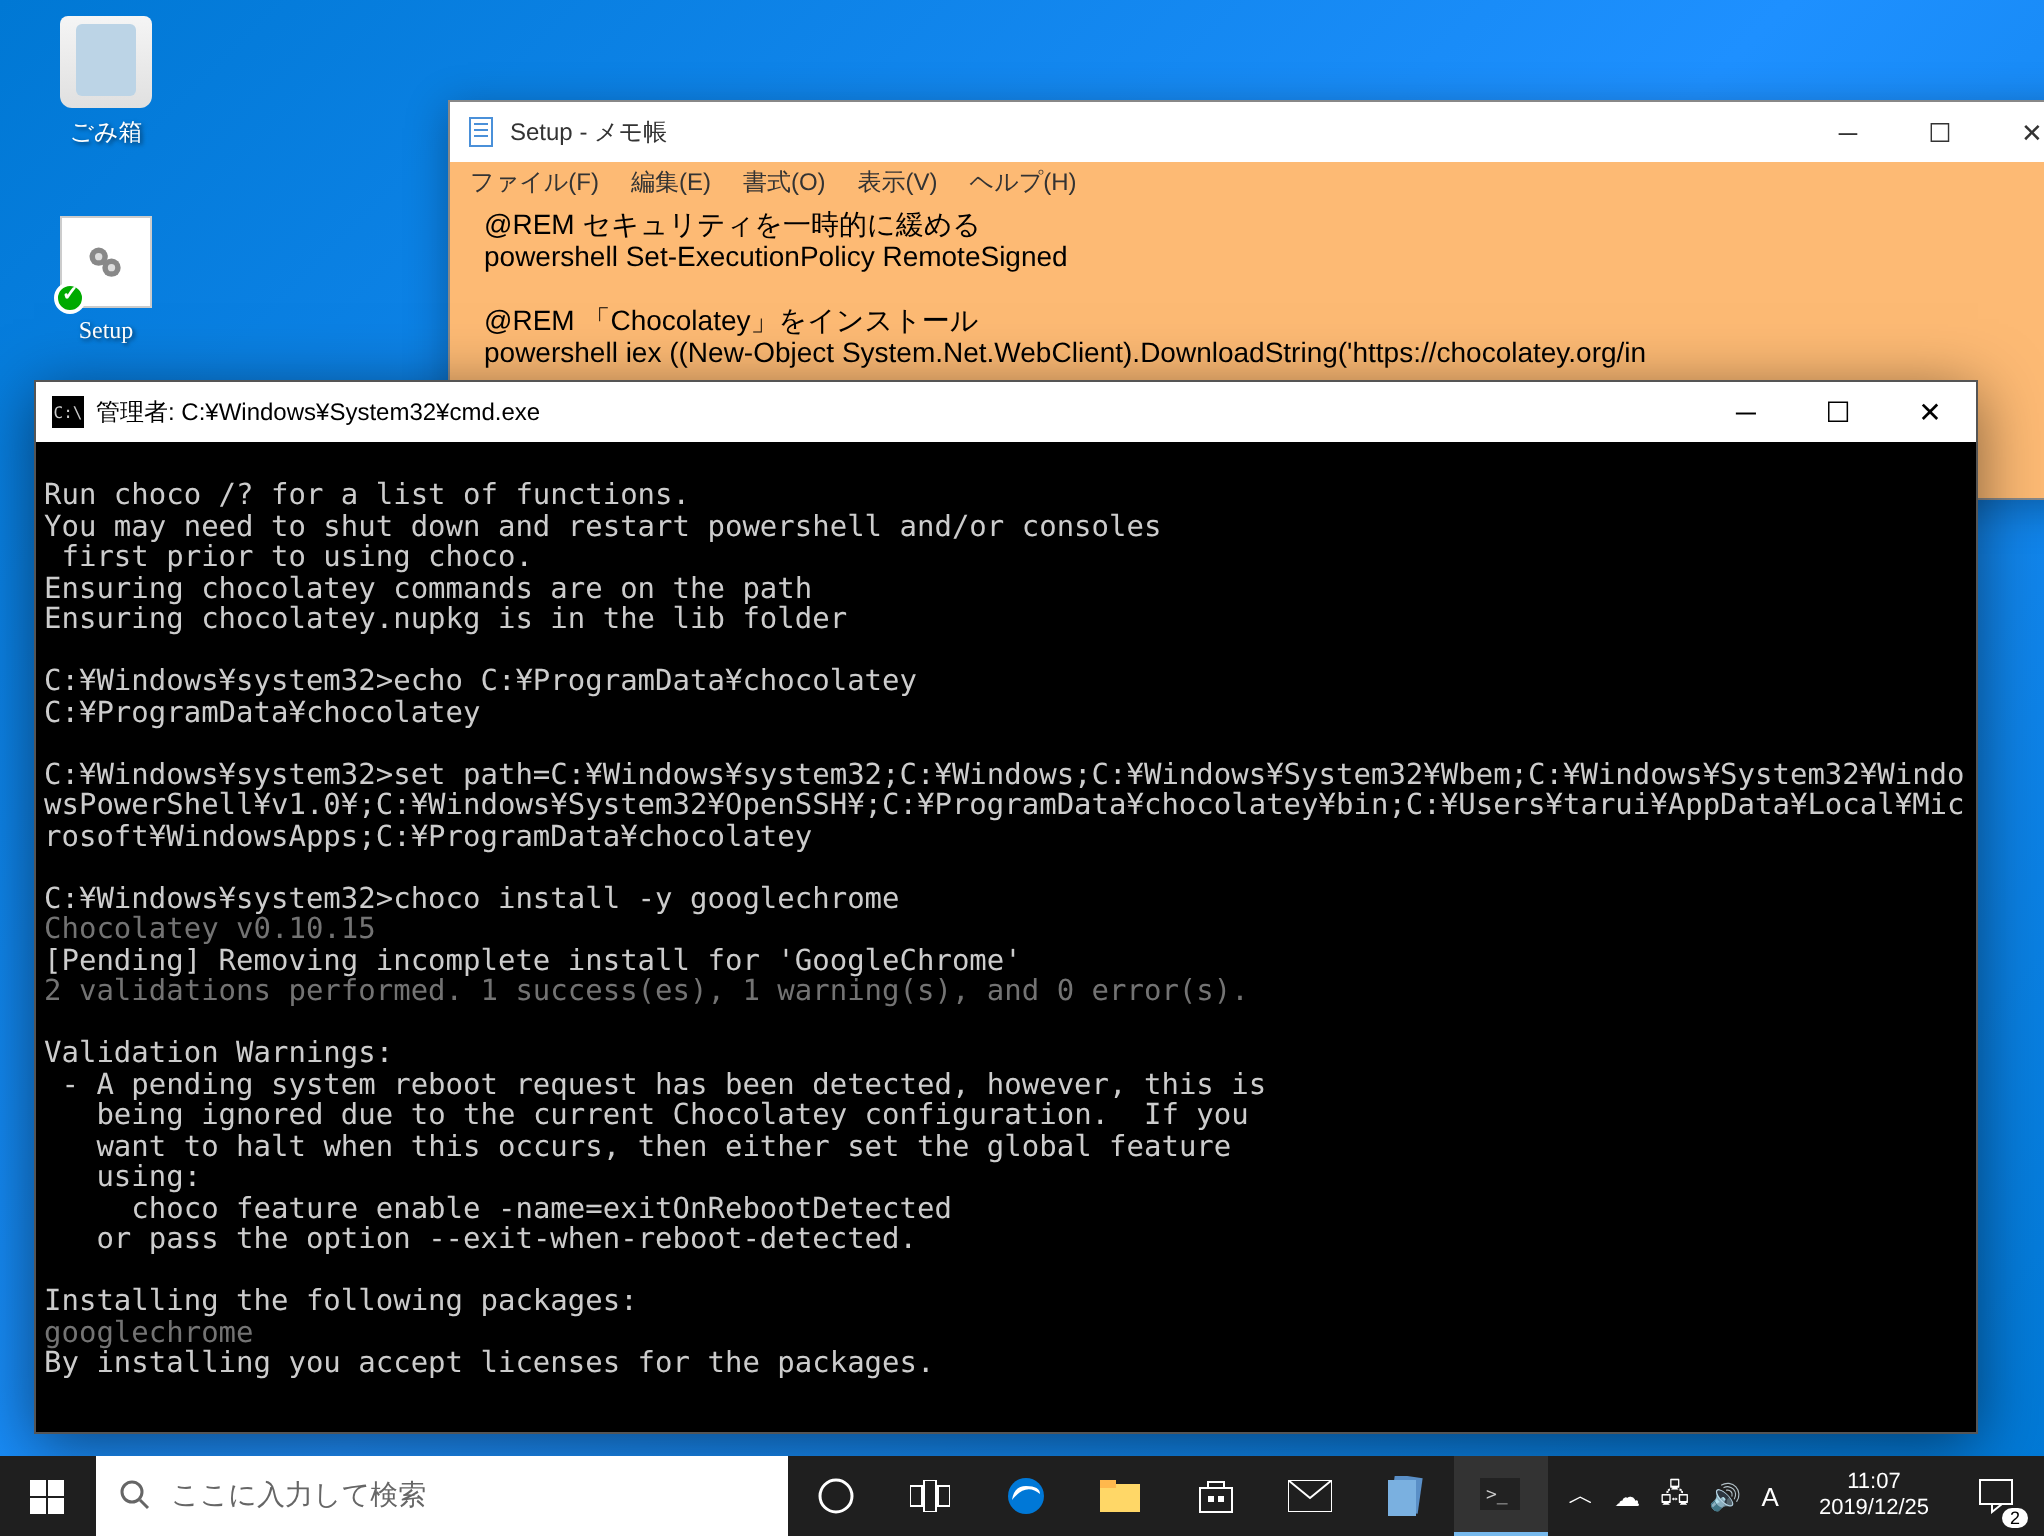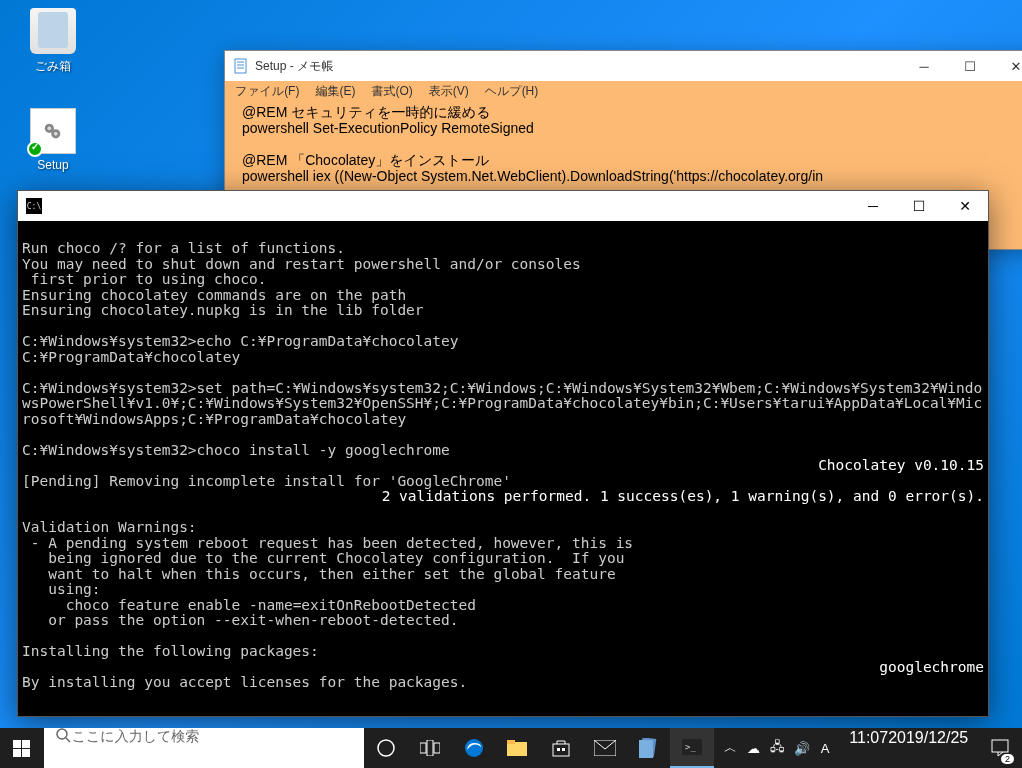"ごみ箱" .dicon-label { font-family: none -> Liberation Serif, serif }
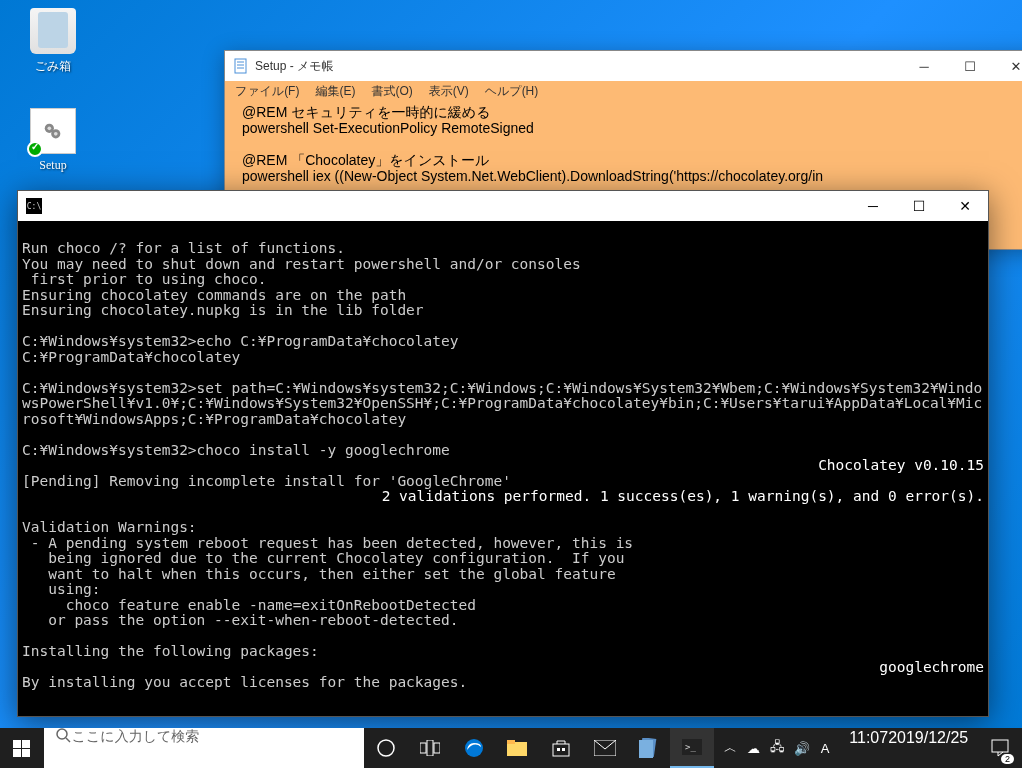"管理者: C:¥Windows¥System32¥cmd.exe" span { html: none -> <span>管理者: C:¥Windows¥System32¥cmd.exe</span> }
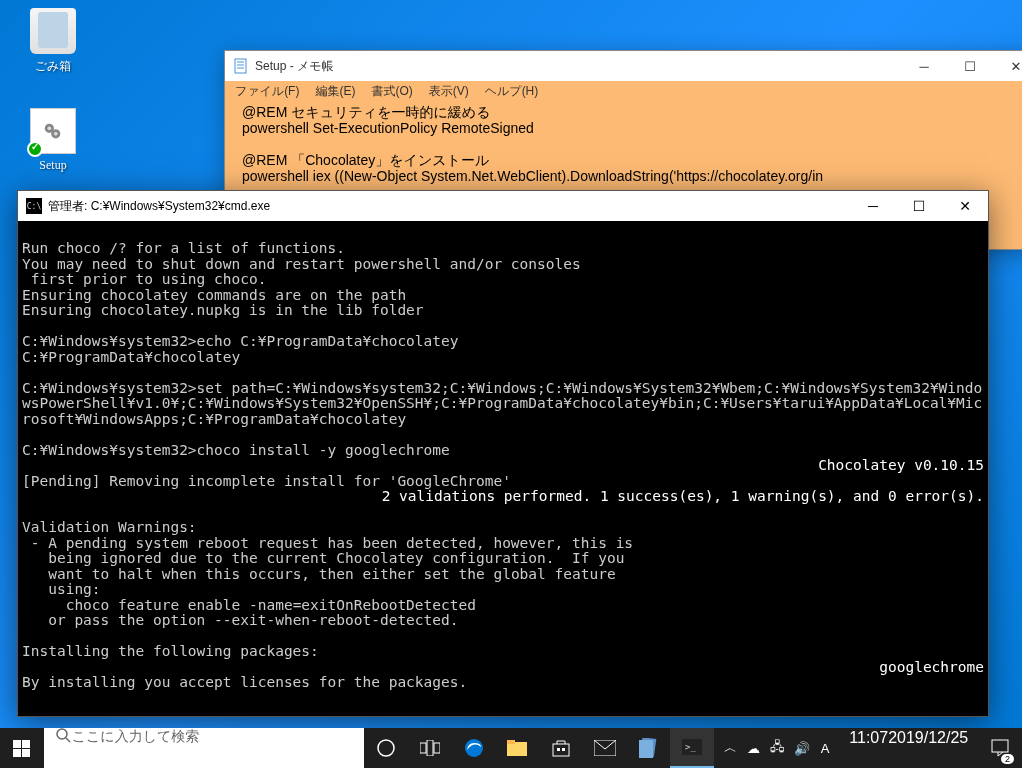"Chocolatey v0.10.15" .cmd-body .g { color: #ffffff -> #737373; text-align: right -> none }
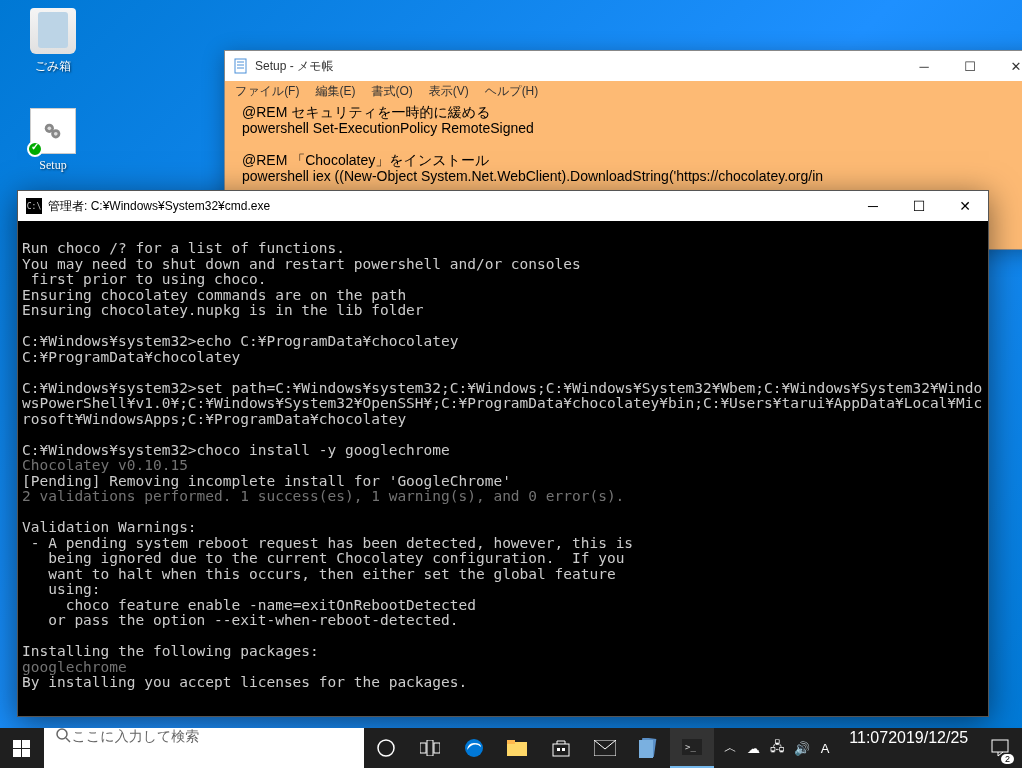"ここに入力して検索" .search-box { align-items: none -> center; gap: none -> 10px }
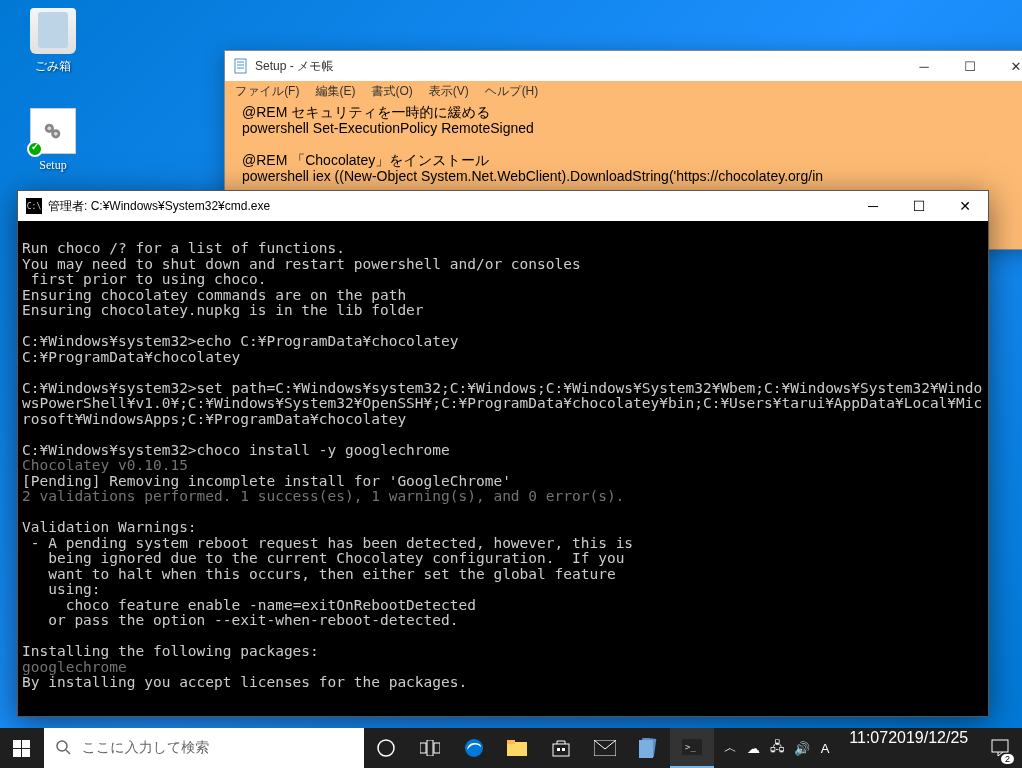"11:07" .clock { flex-direction: row -> column; font-size: 16px -> 11px; justify-content: space-between -> center }
